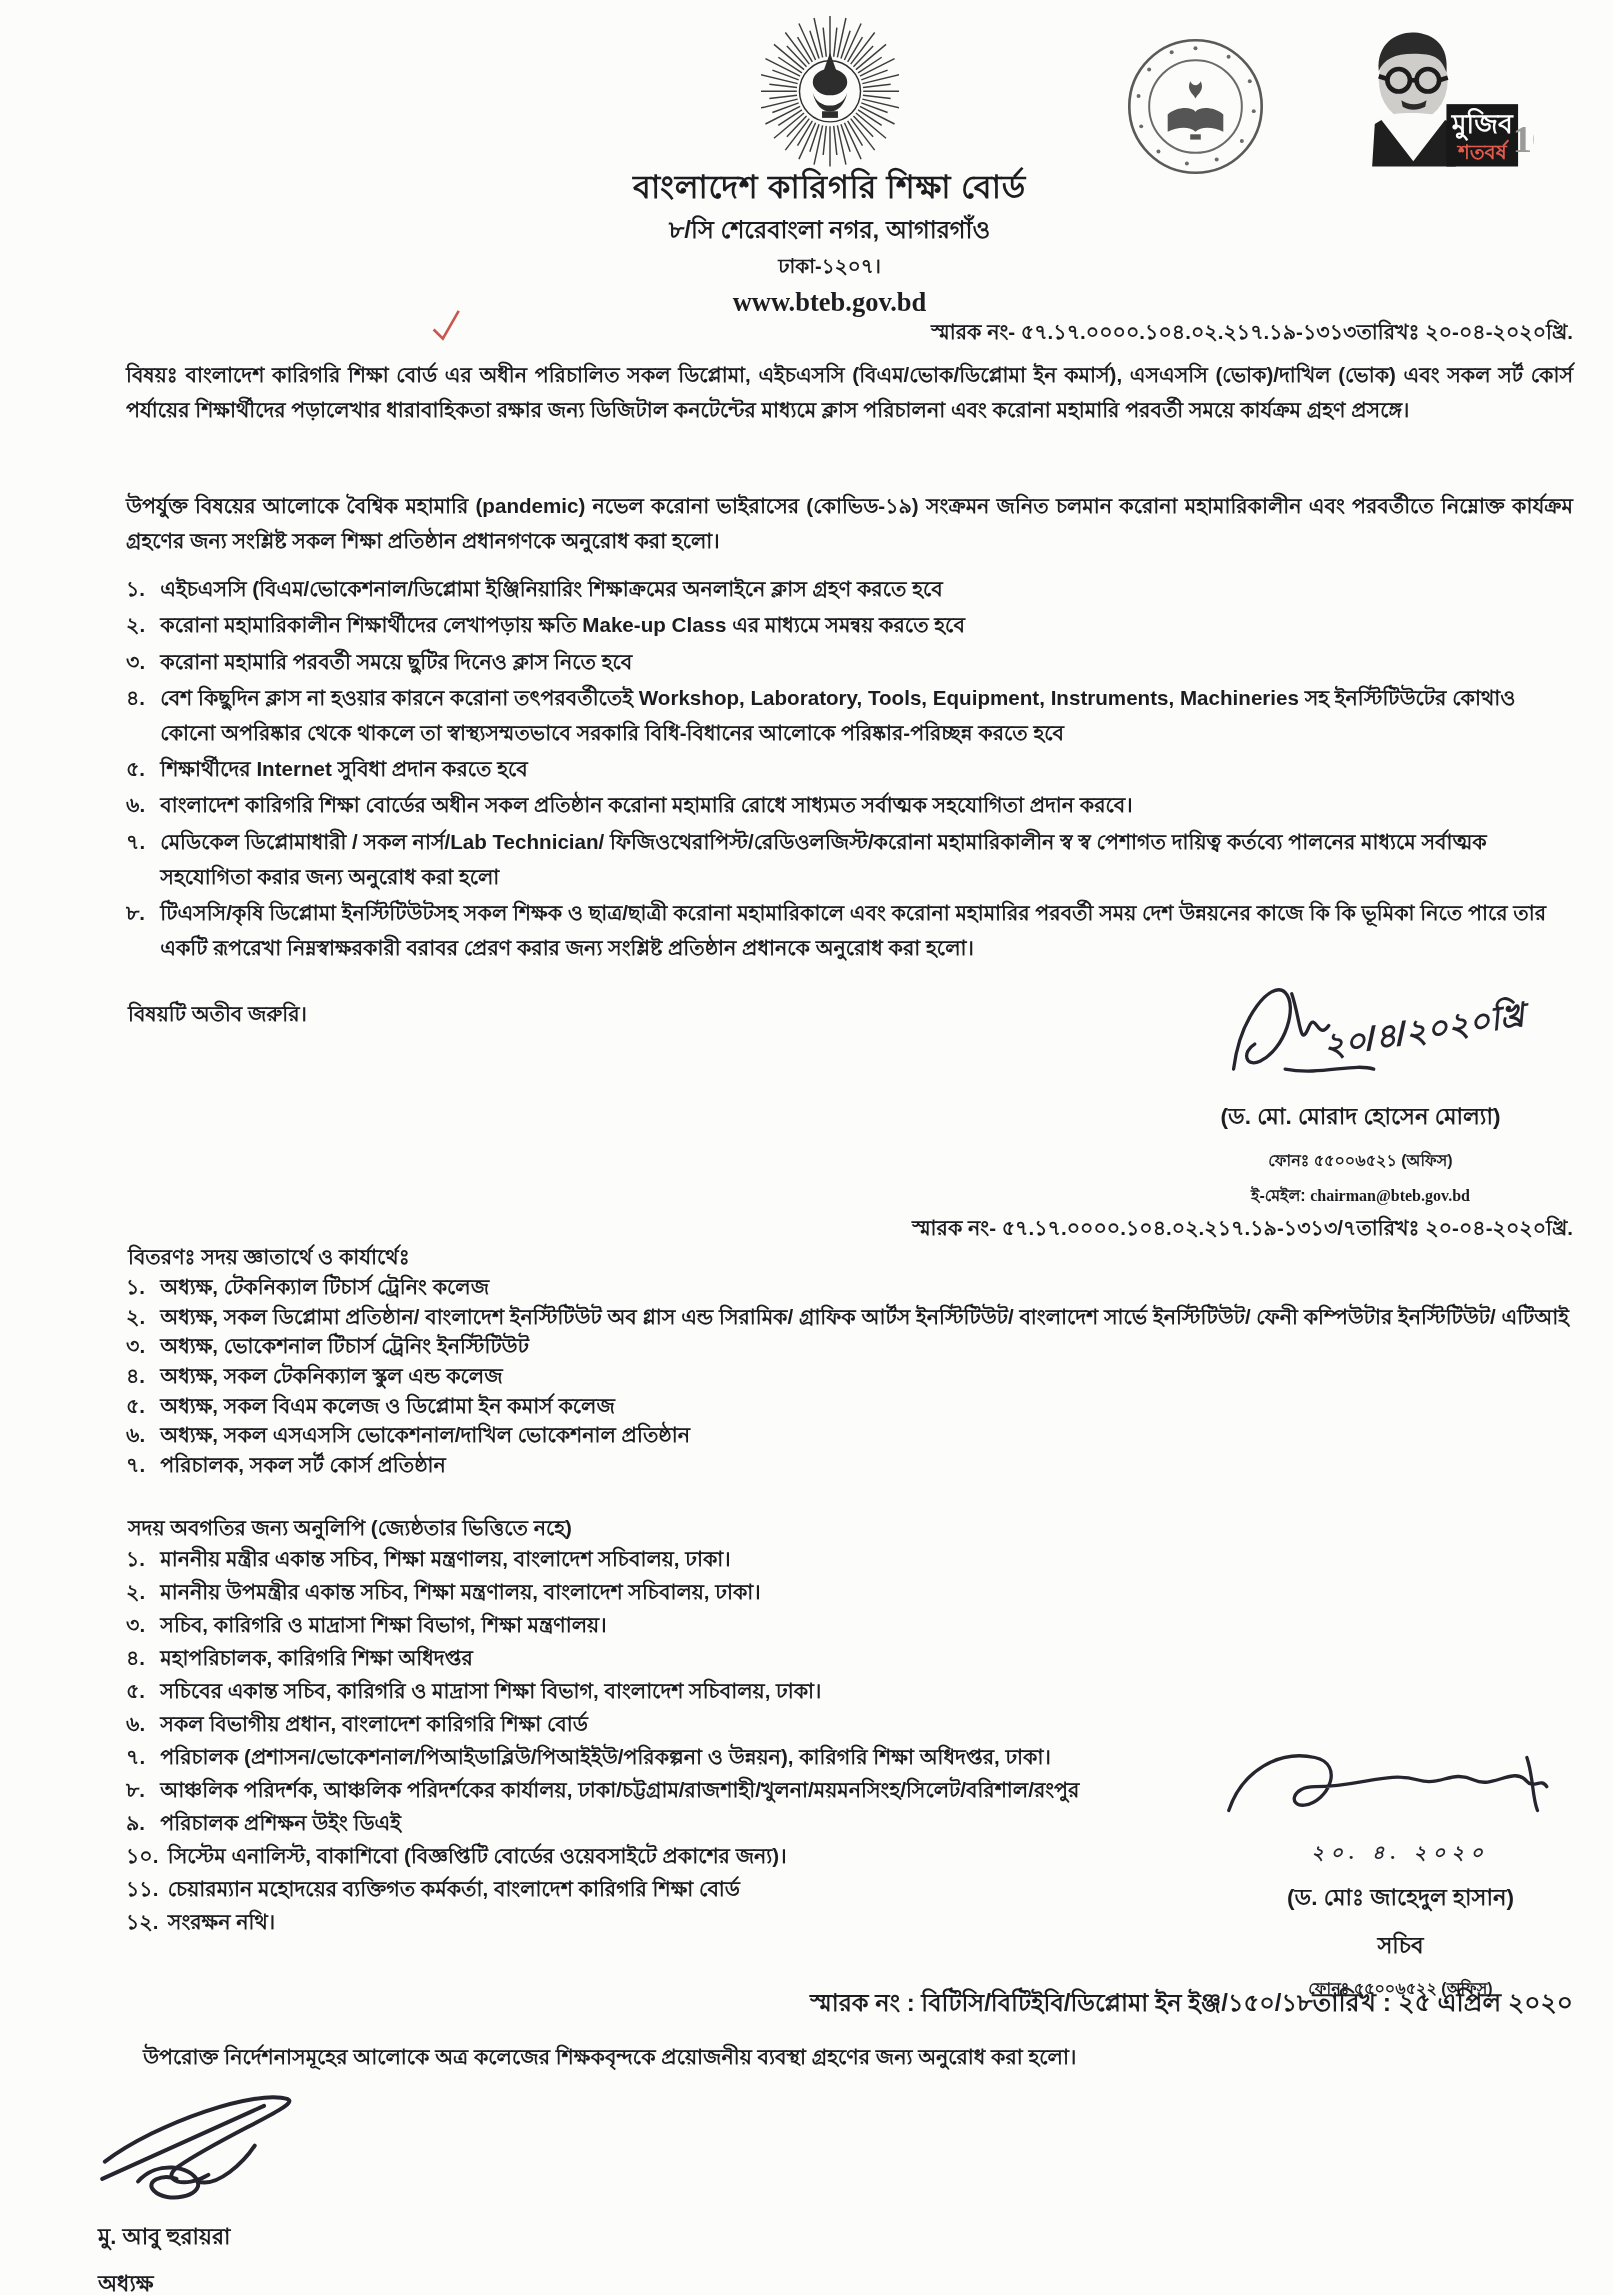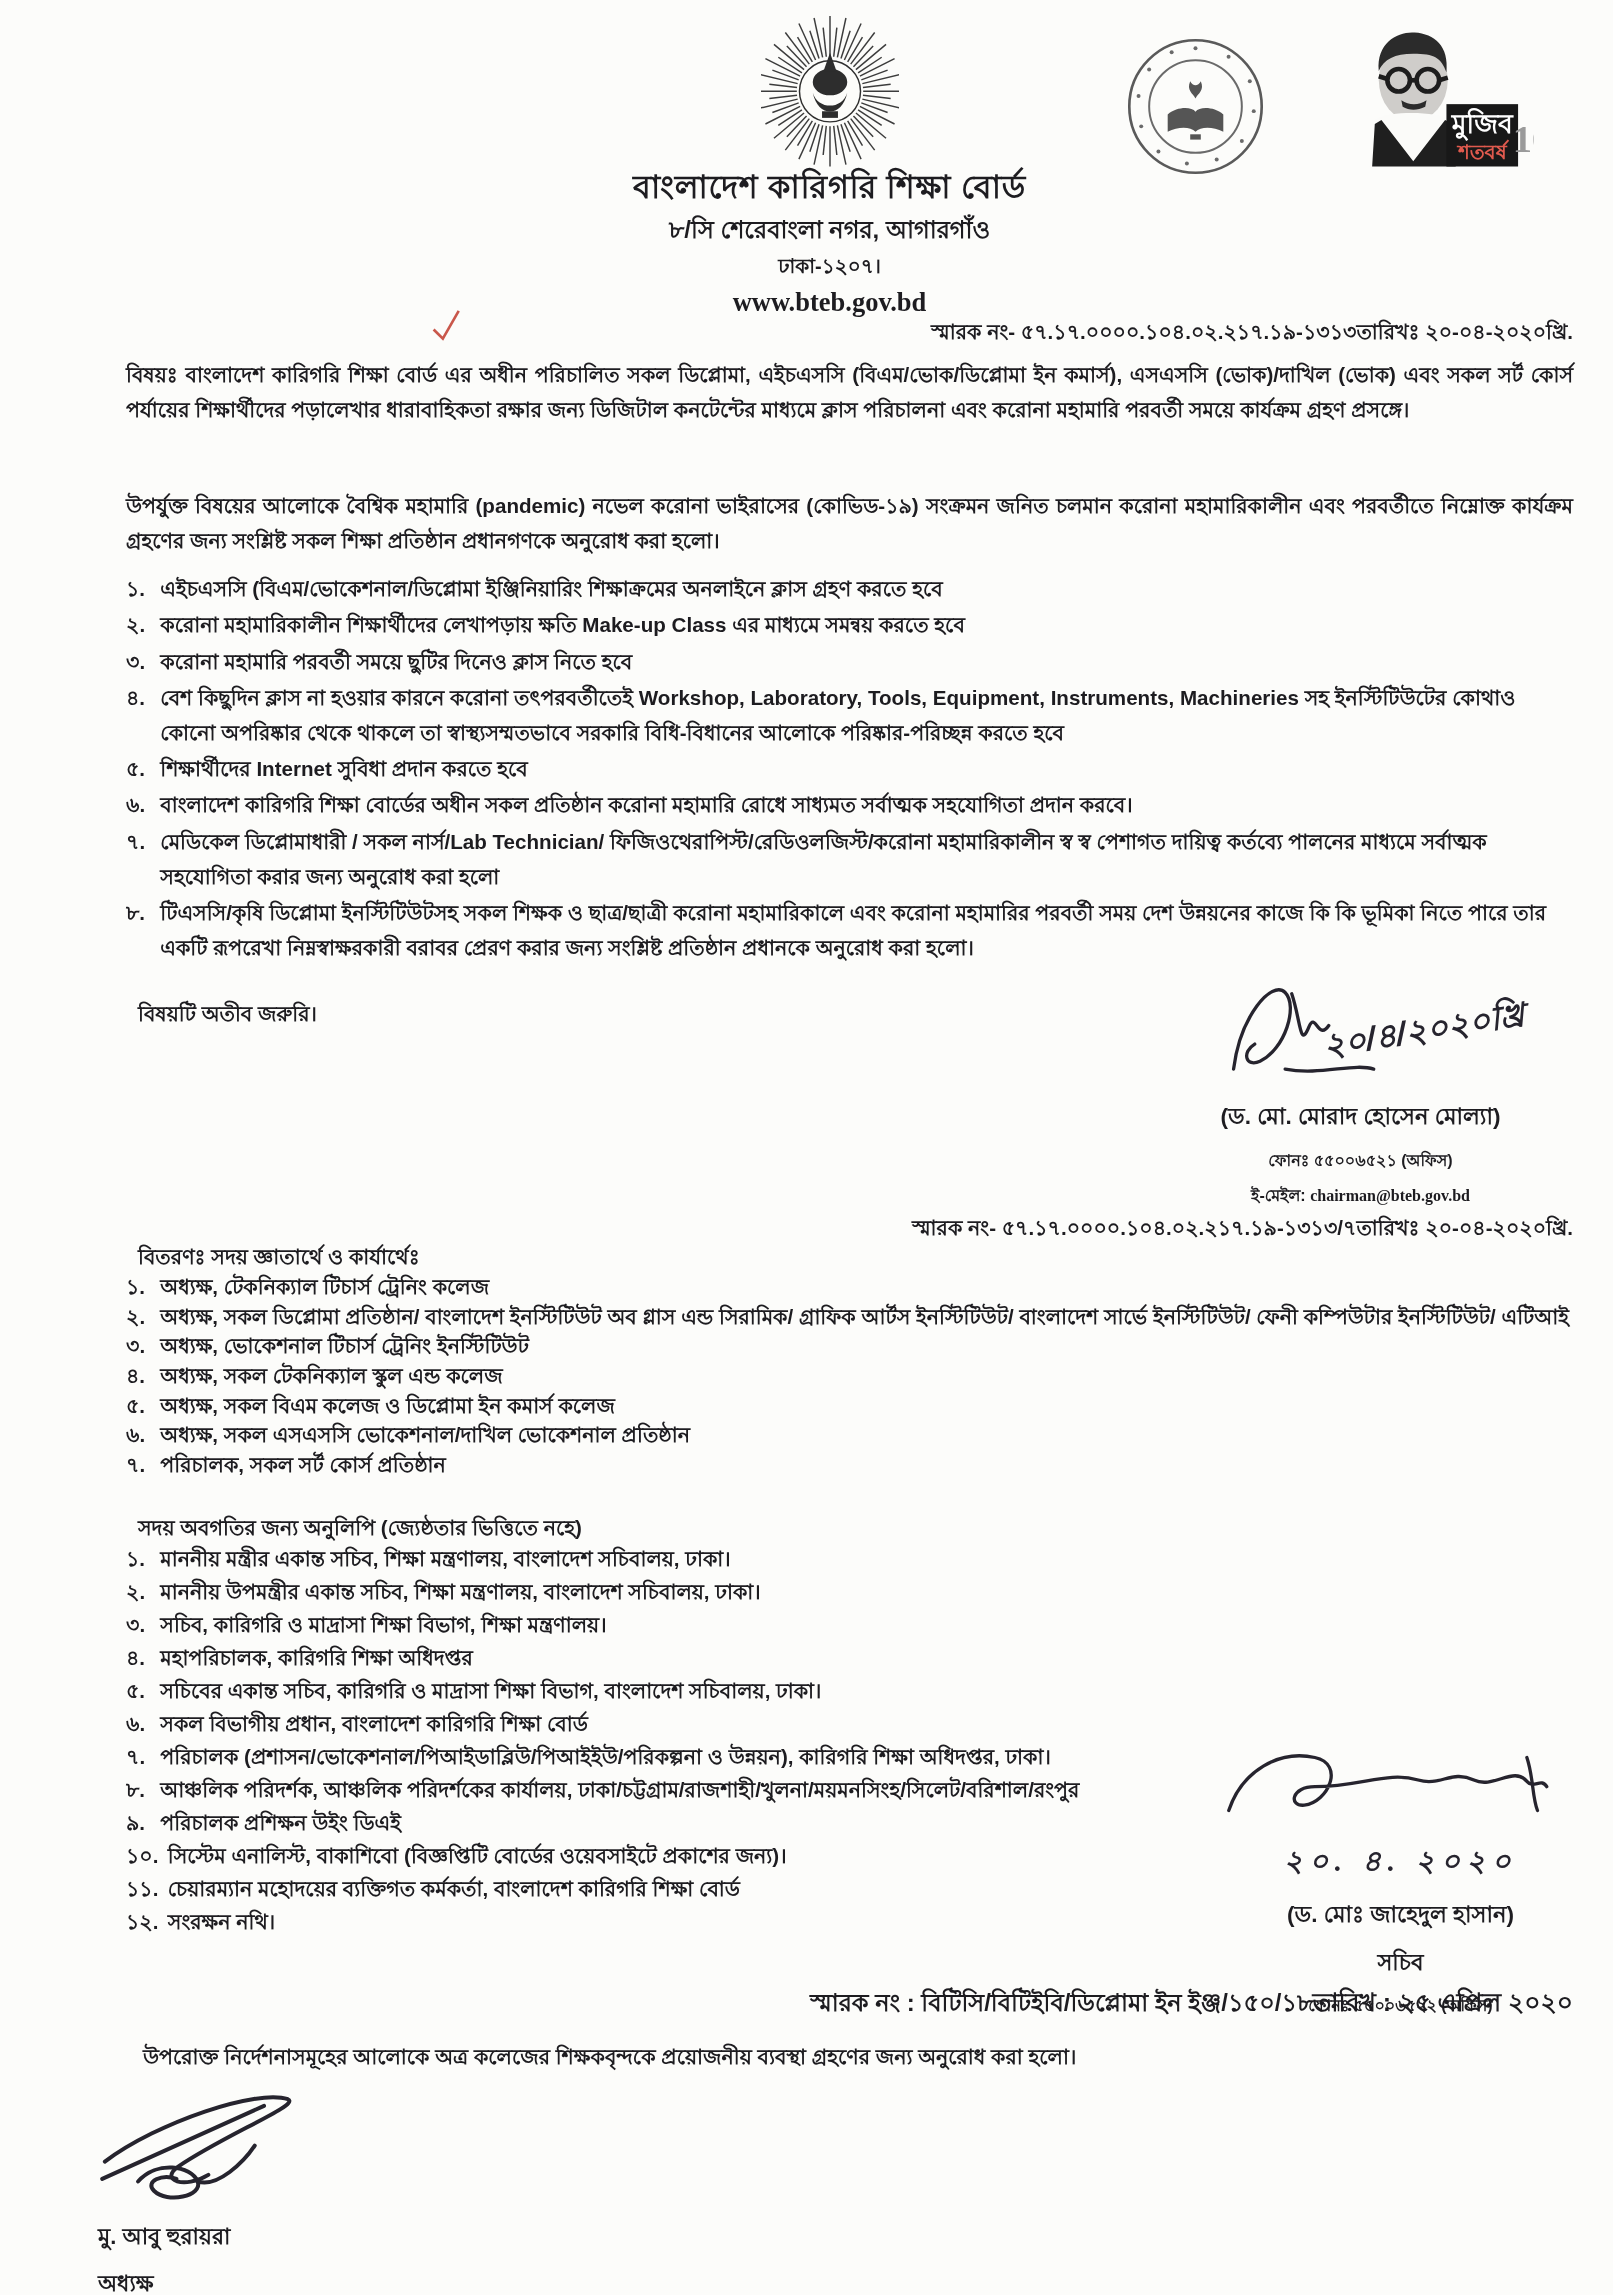"বিষয়টি অতীব জরুরি।" .content-left { left: 138px -> 128px }
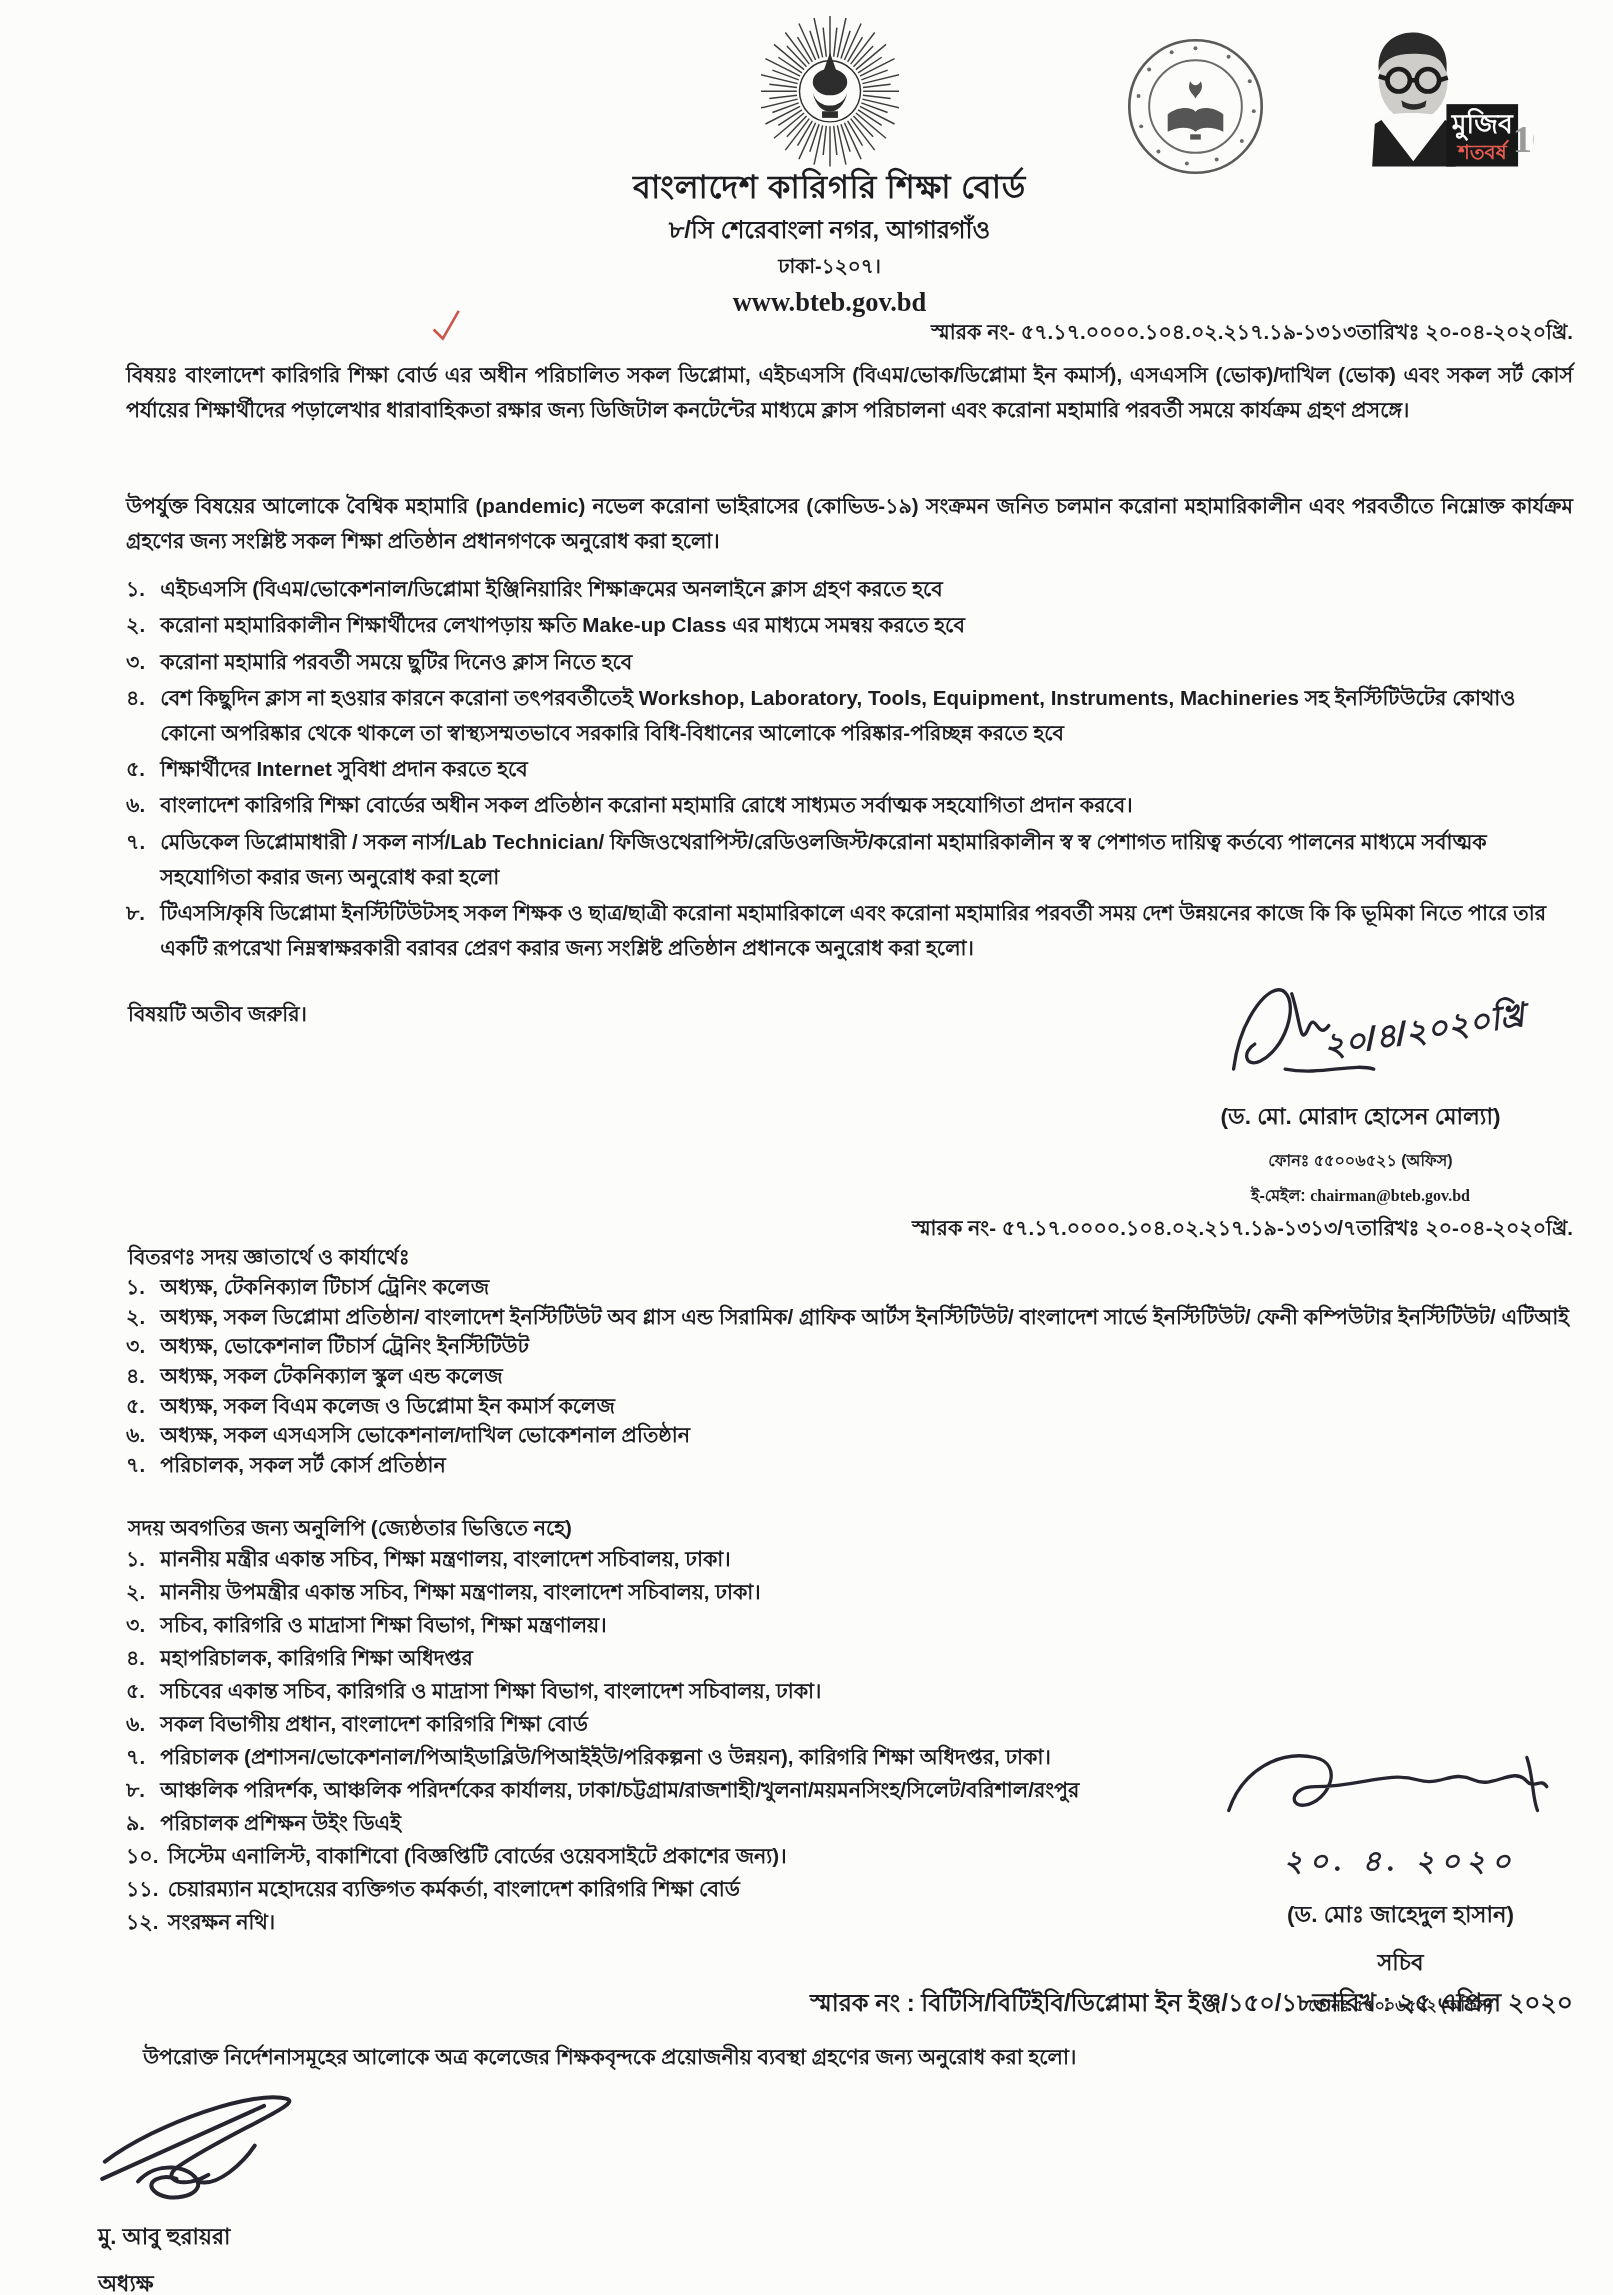"২০. ৪. ২০২০" .sec-hand-date { font-size: 29px -> 19px }
